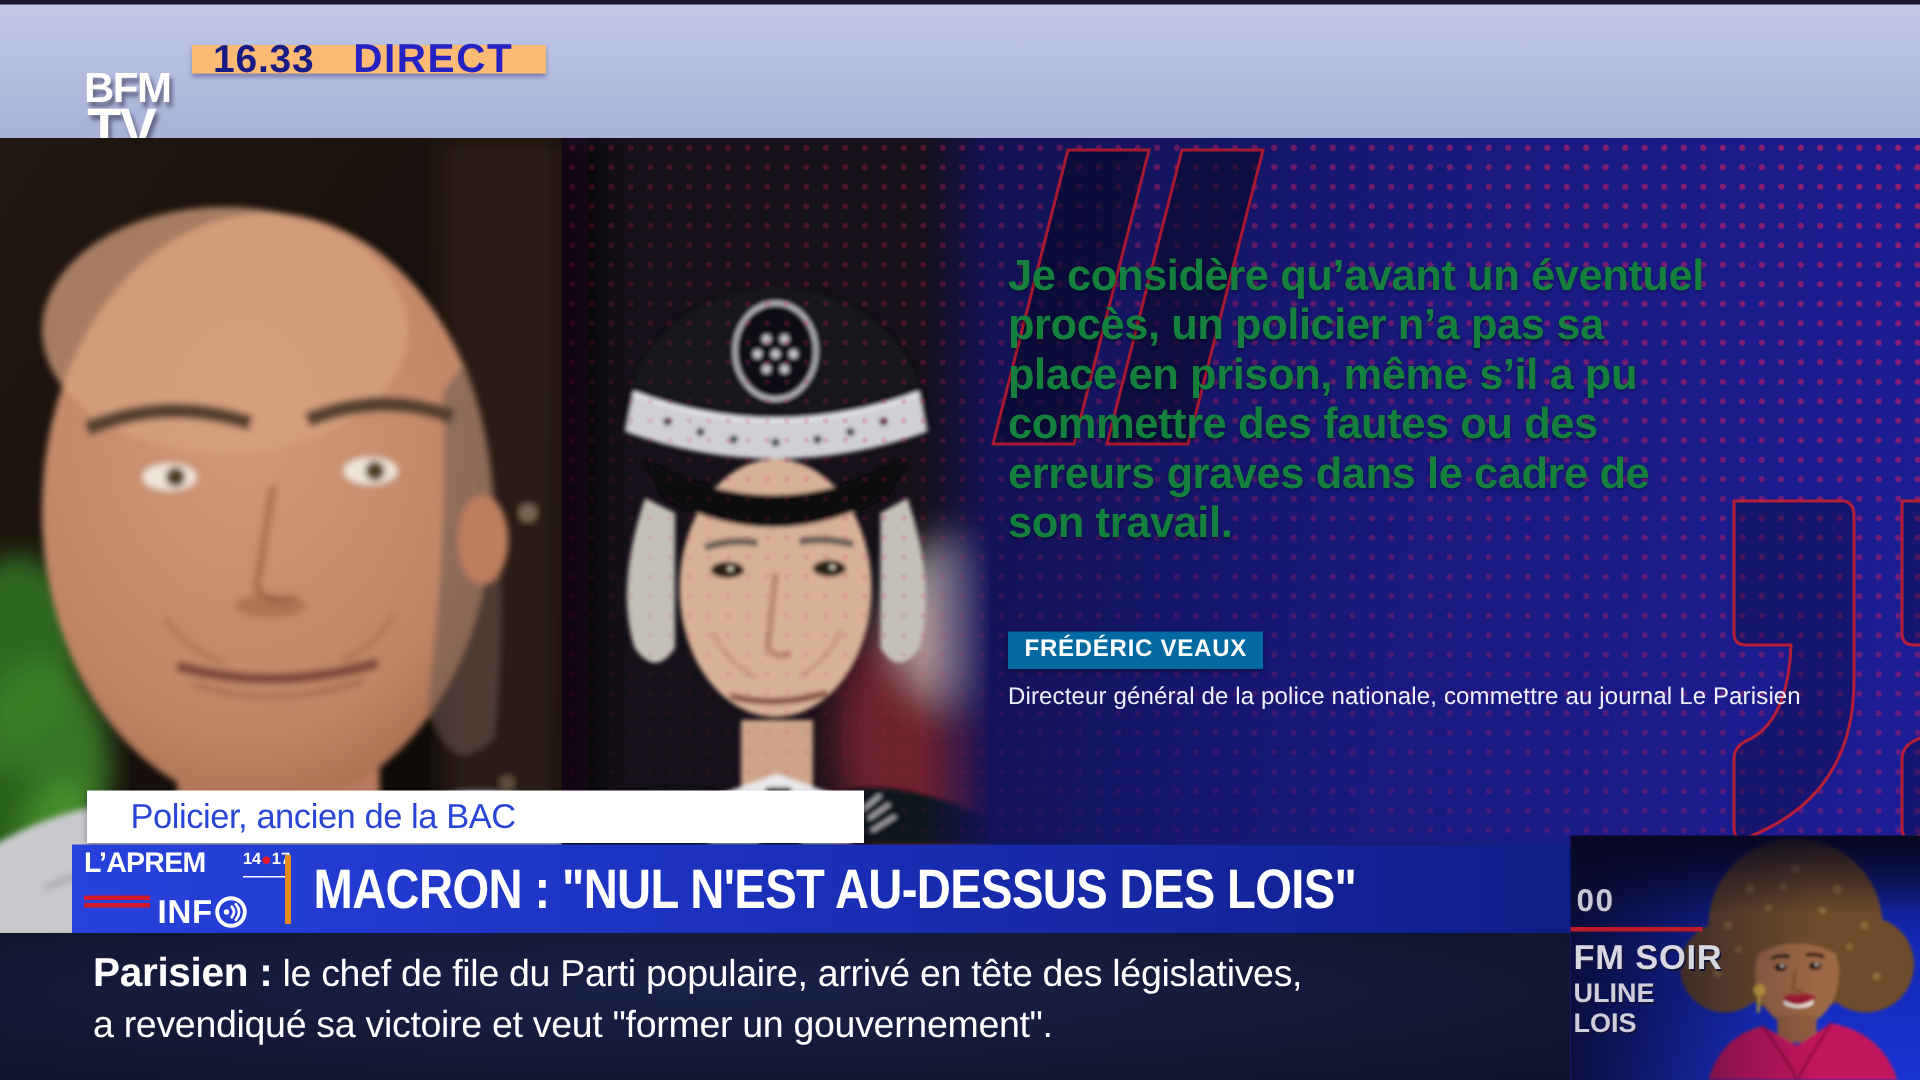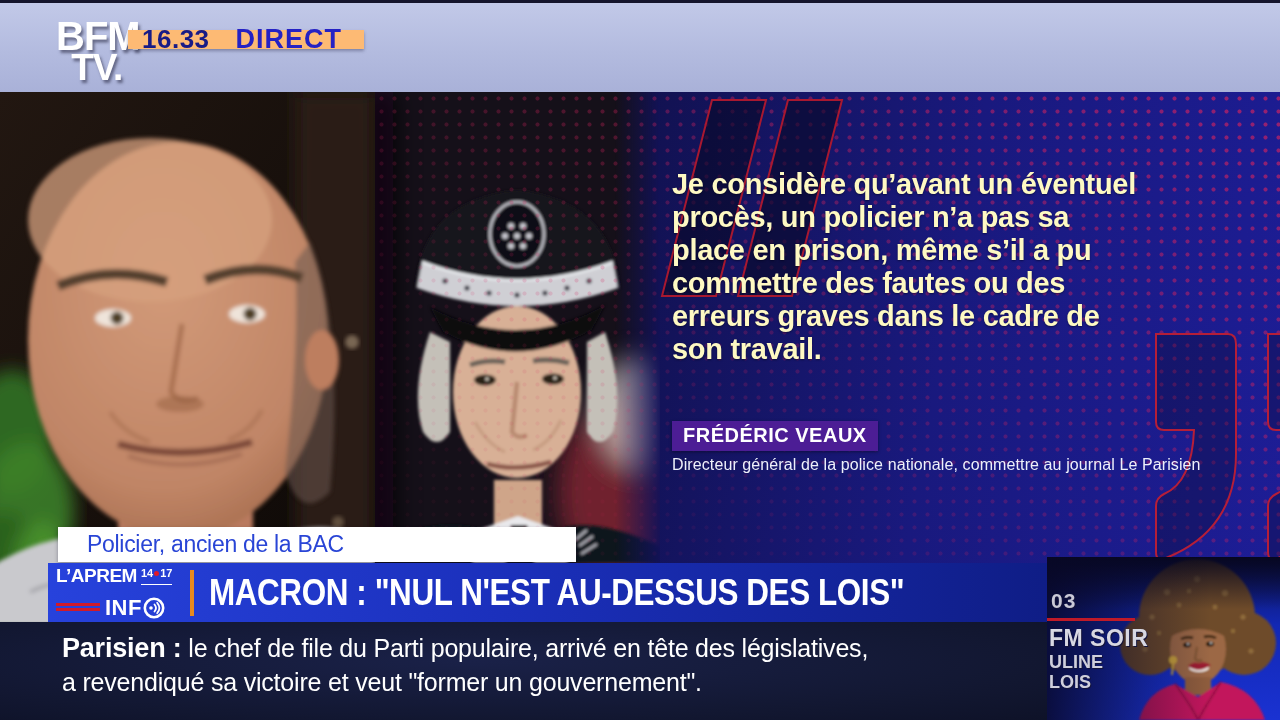"BFM" .bfm-logo .l1 { font-size: 40px -> 28px; margin-top: none -> 28px }
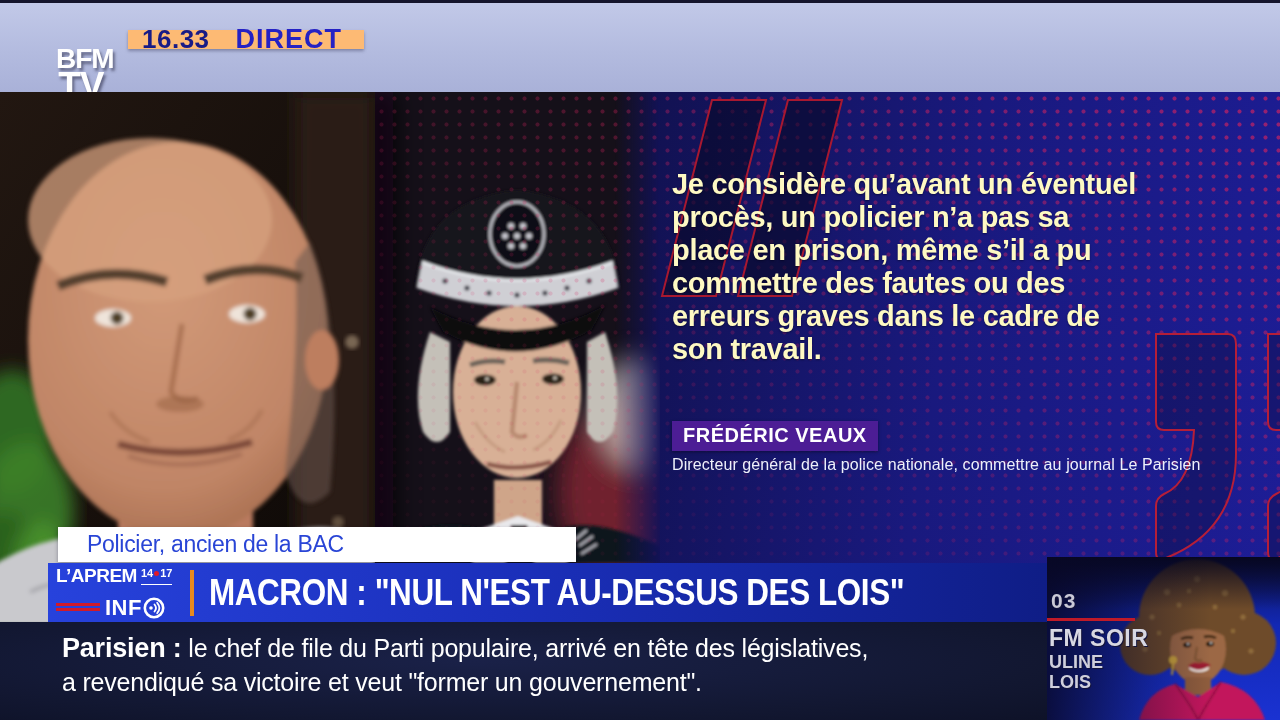"Je considère qu’avant un éventuel" .quote-text { color: #fef9c3 -> #15803d }
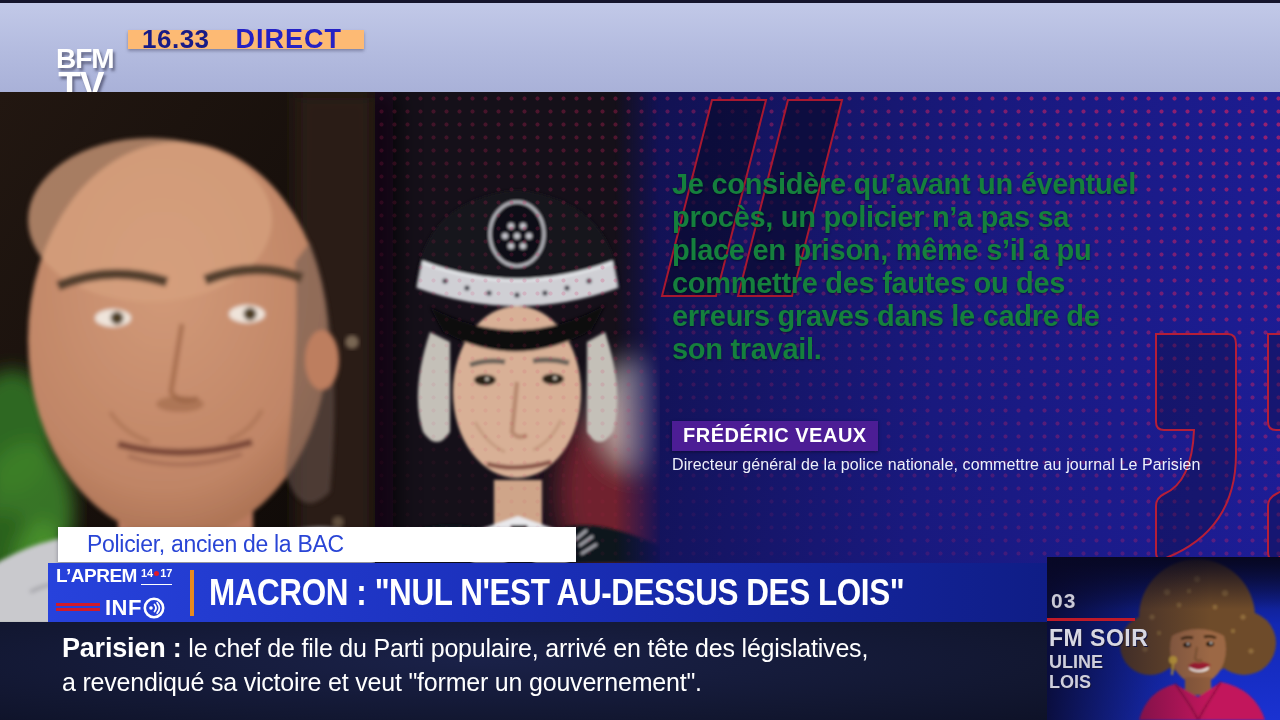"FRÉDÉRIC VEAUX" .author-badge { background: #4c1d95 -> #0369a1; font-size: 20px -> 16px }
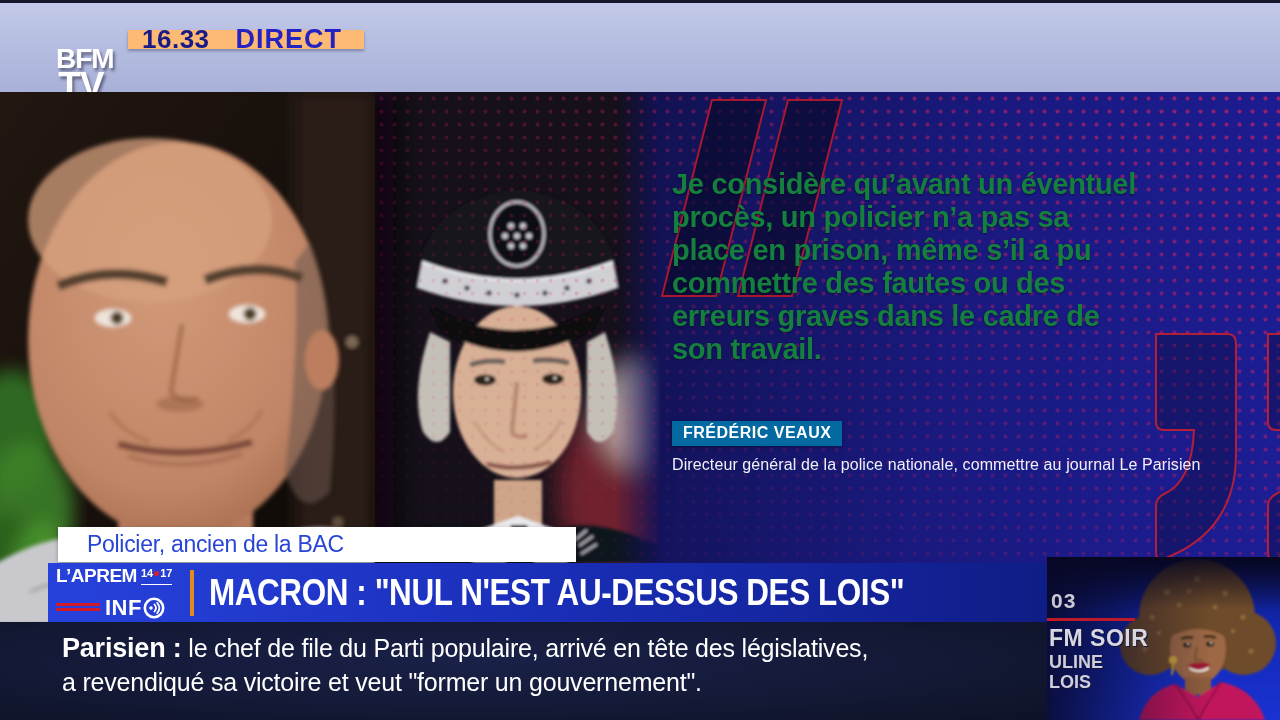"L’APREM" .show-row1 { gap: none -> 21px }
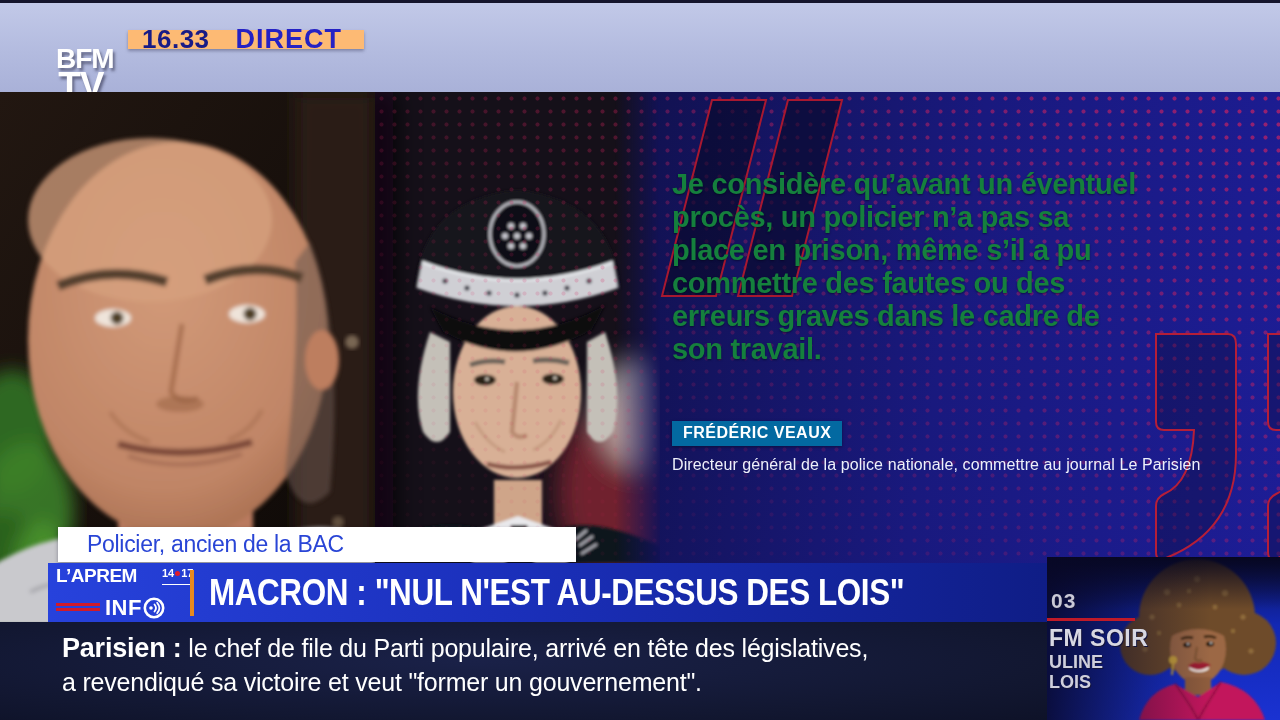"INF" .show-row2 { align-items: center -> flex-start }
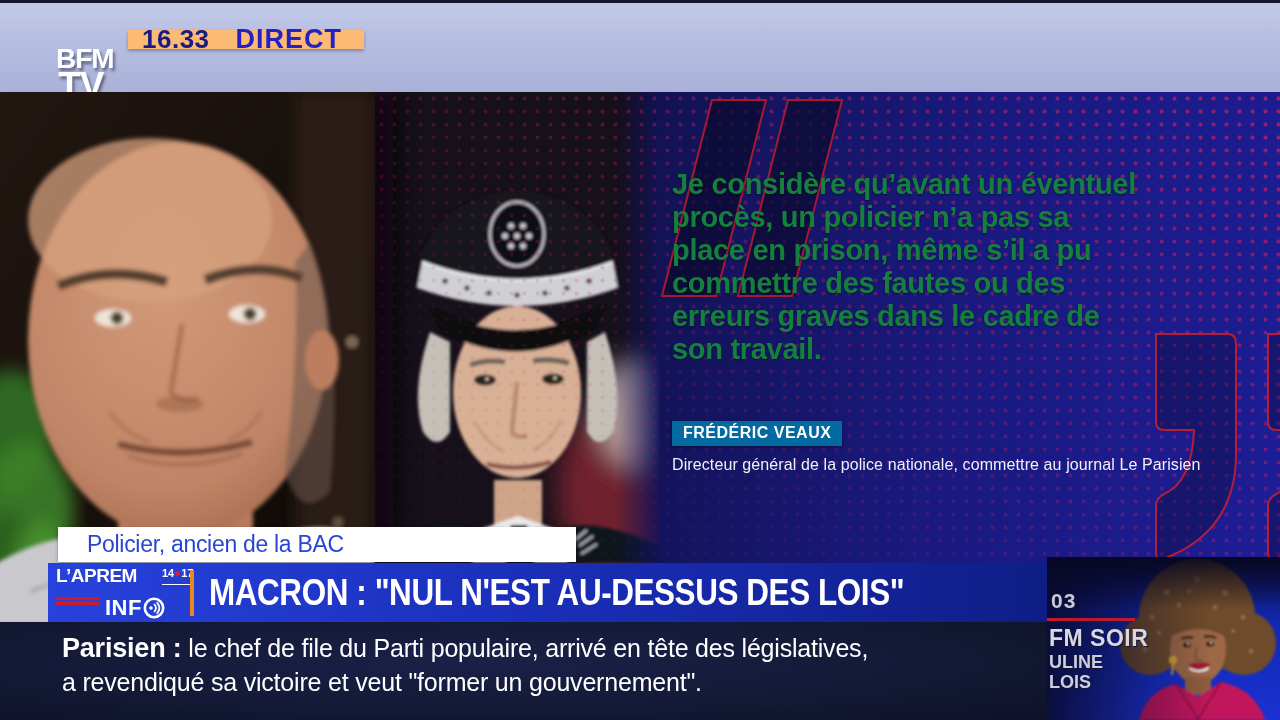"03" div.promo-time { text: 03 -> 00 }
